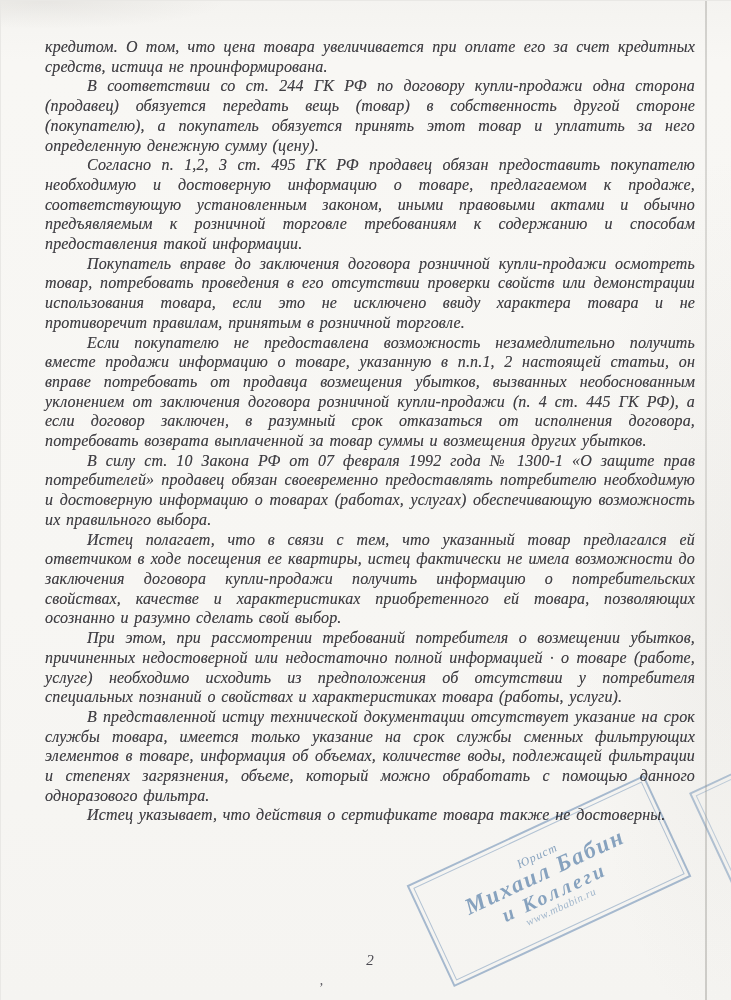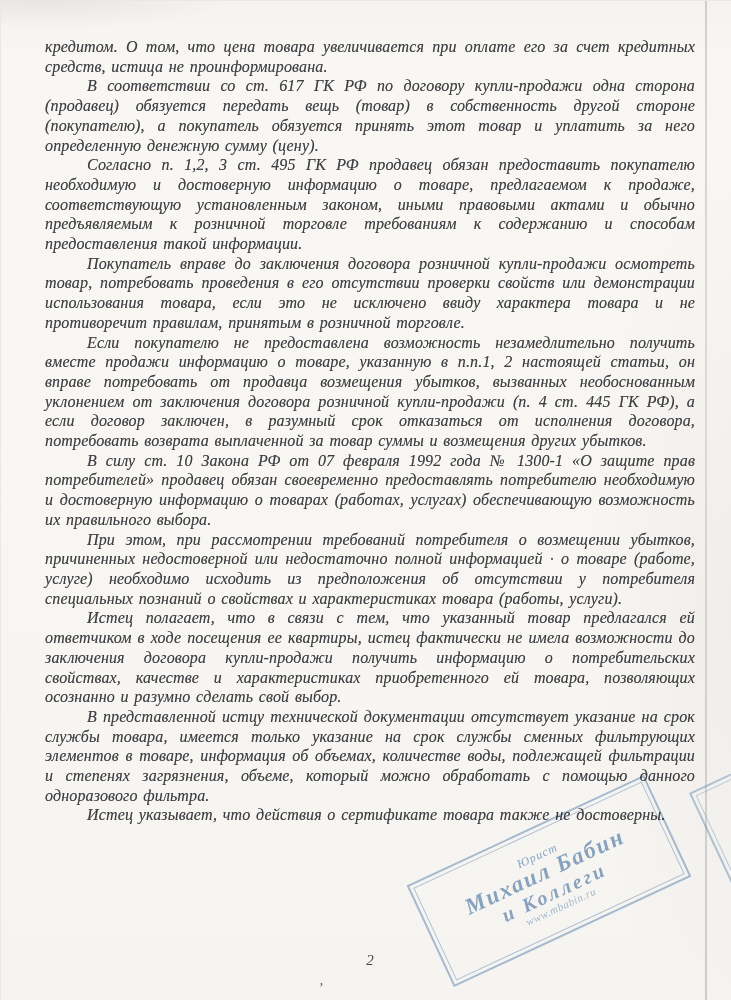"В соответствии со ст. 617" p { text: 617 -> 244 }
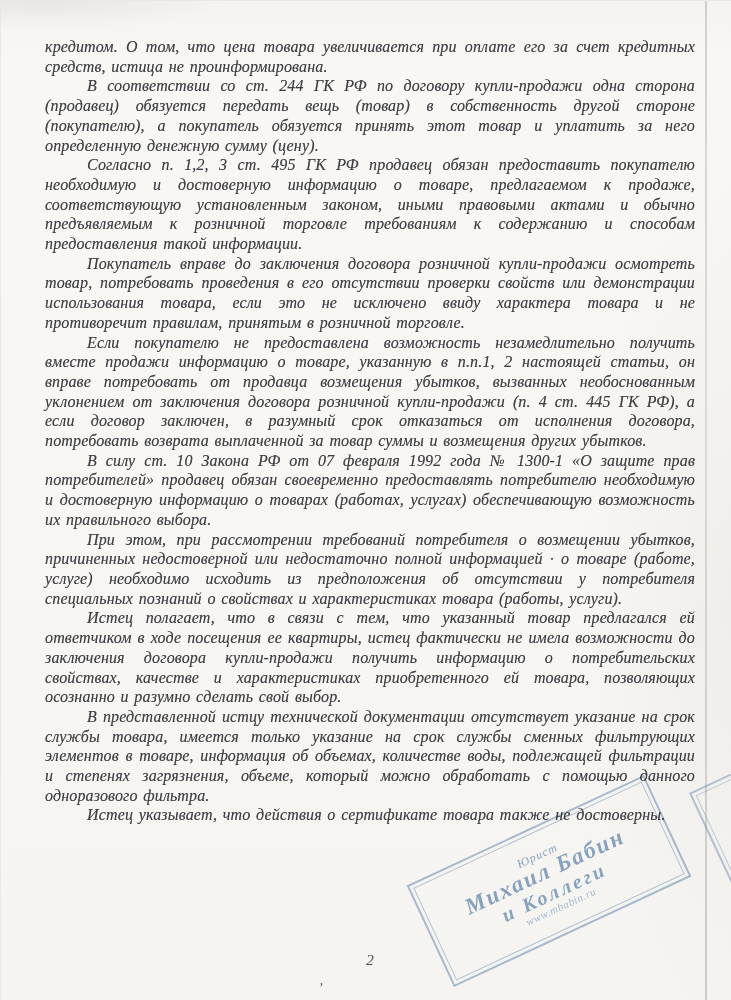"При этом, при рассмотрении требований" p { order: before "Истец полагает, что в связи" -> after "Истец полагает, что в связи" }
